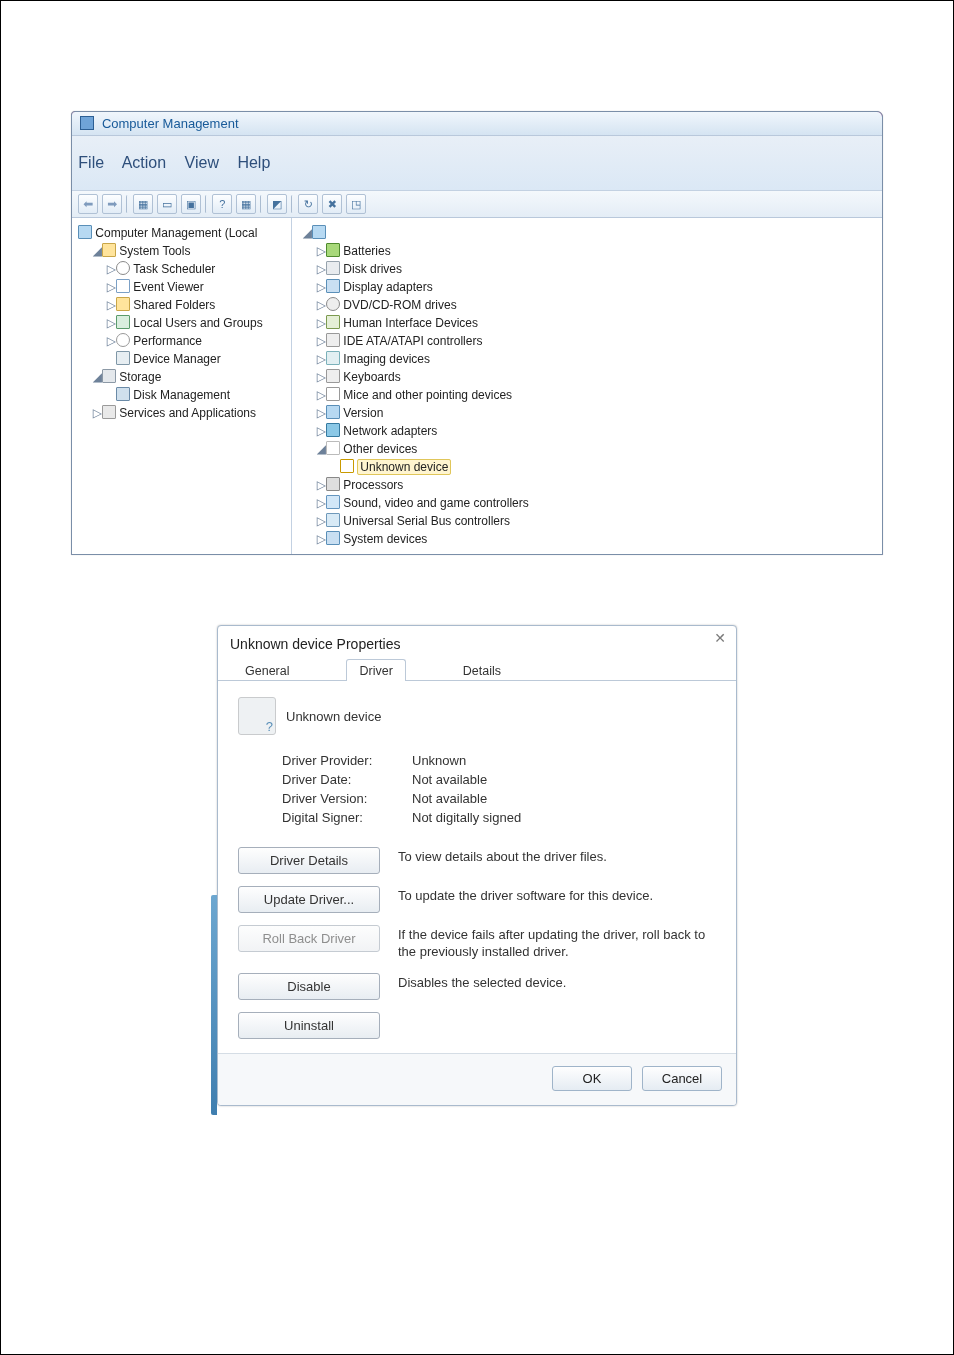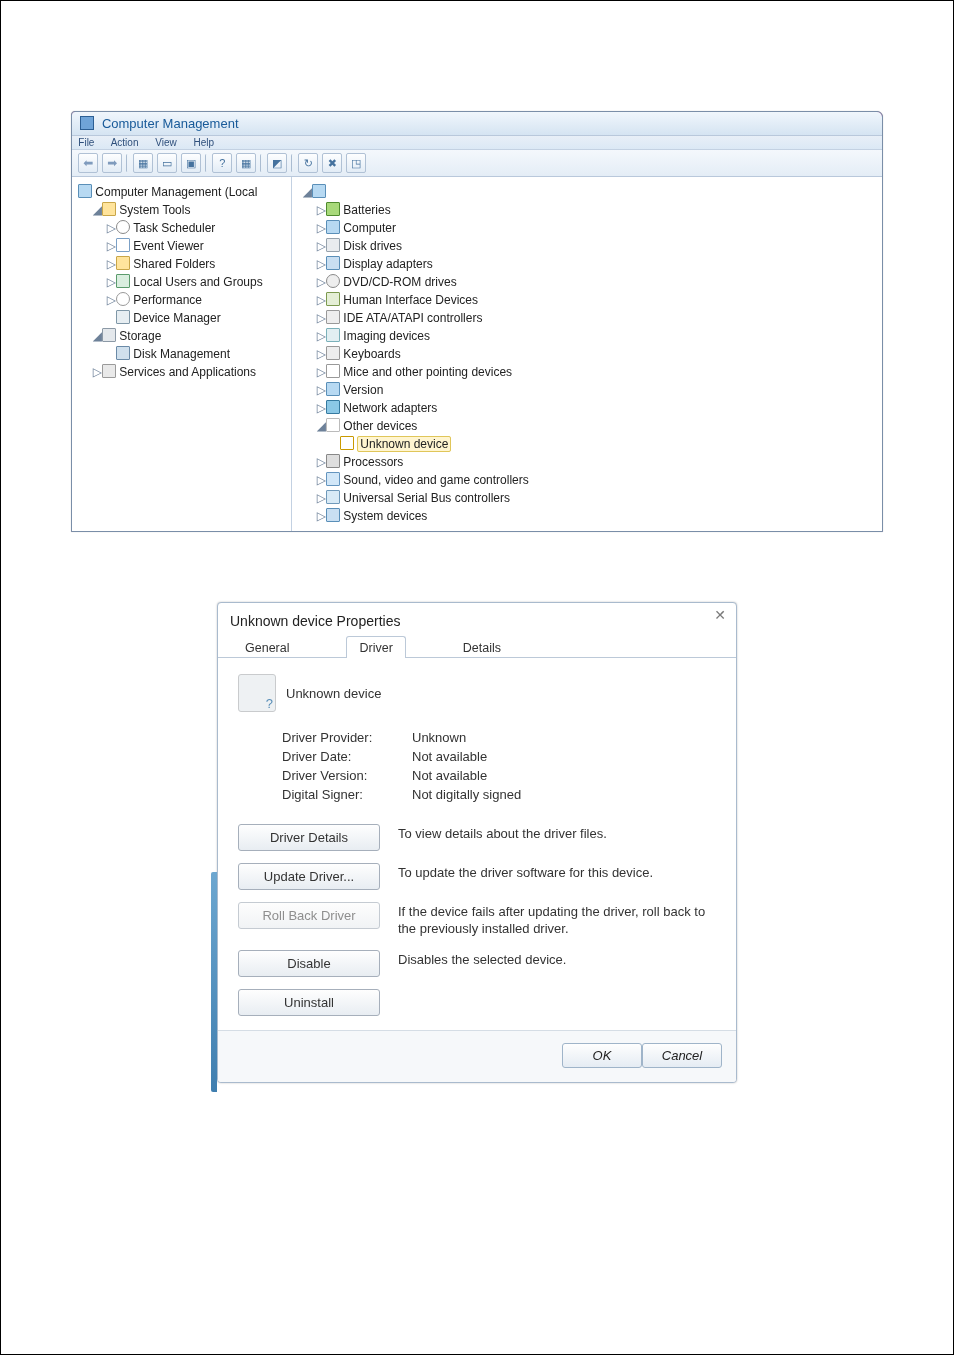"File Action View Help" .ss1 .menubar { font-size: 10px -> 16px; padding: 1px 6px -> 18px 6px }
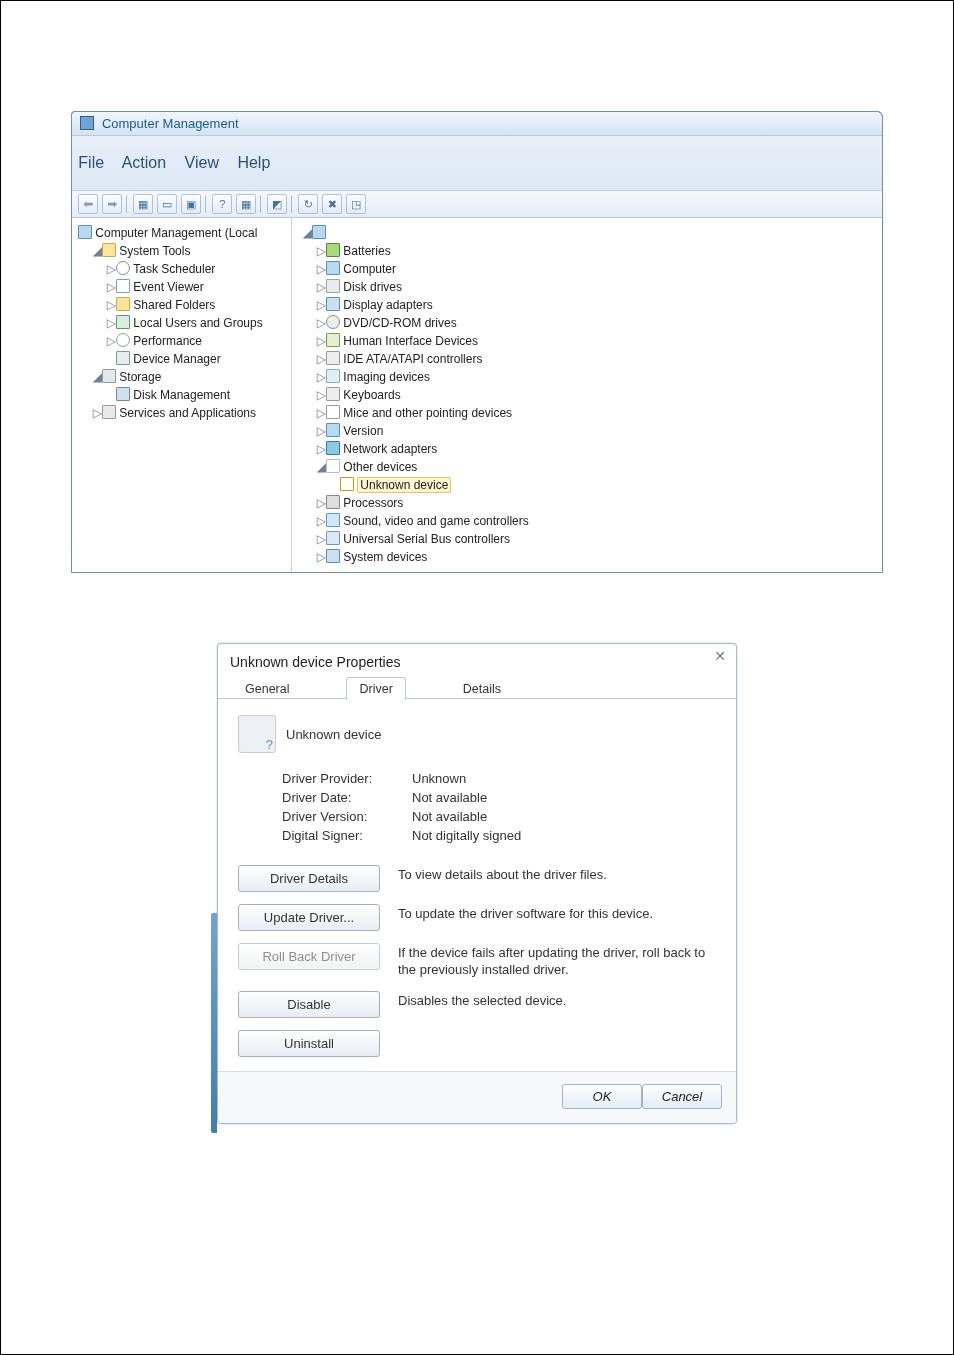"▷ Computer" li.indent1 { html: <li><span>▷</span><span></span><span>Computer</span></li> -> none }
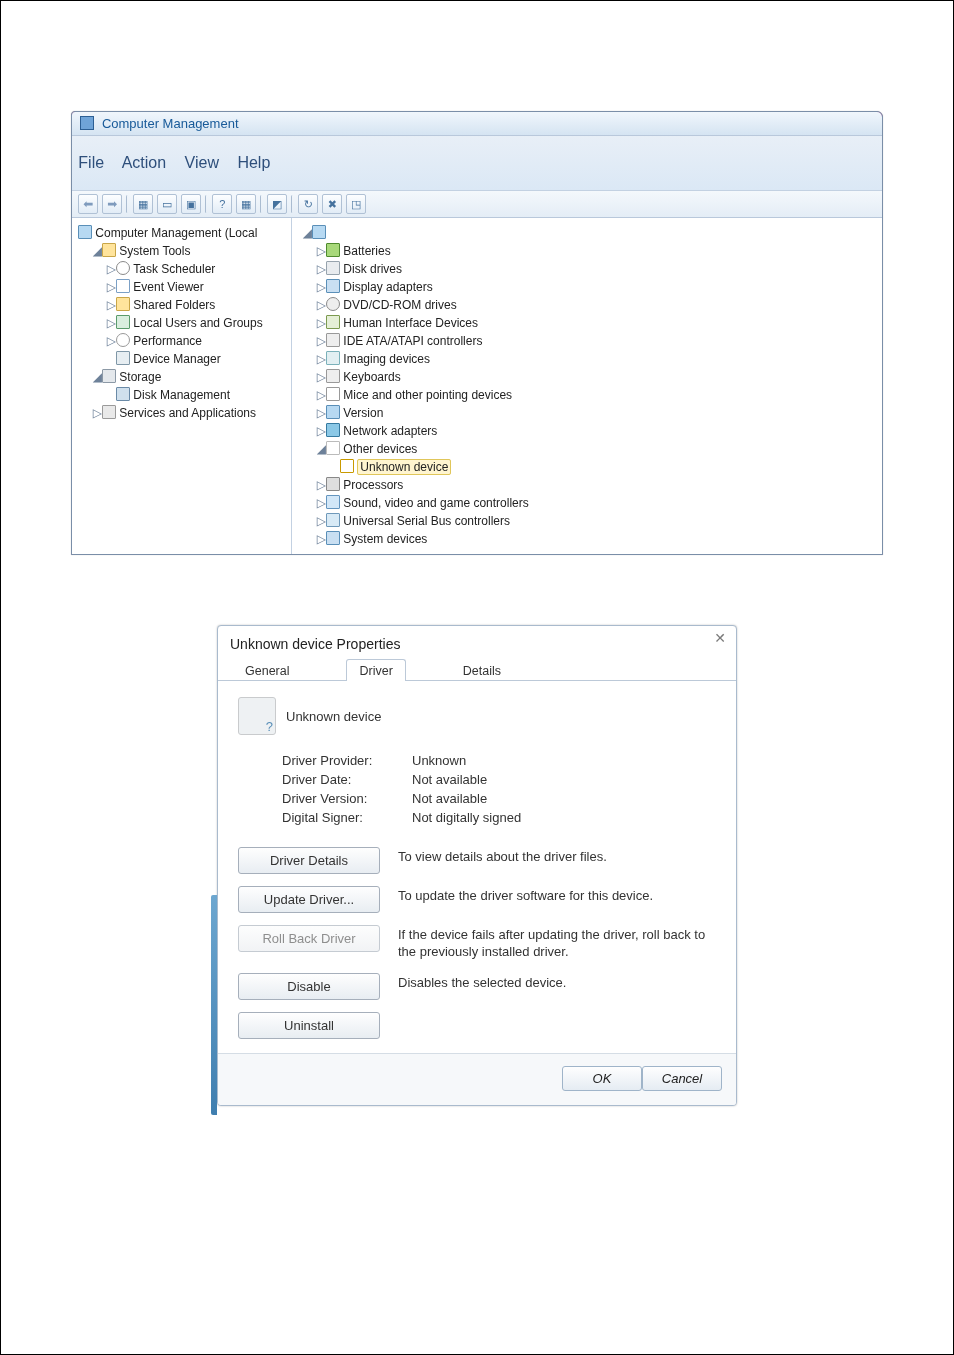"OK" .dlg-footer { font-style: italic -> none; gap: none -> 10px }
